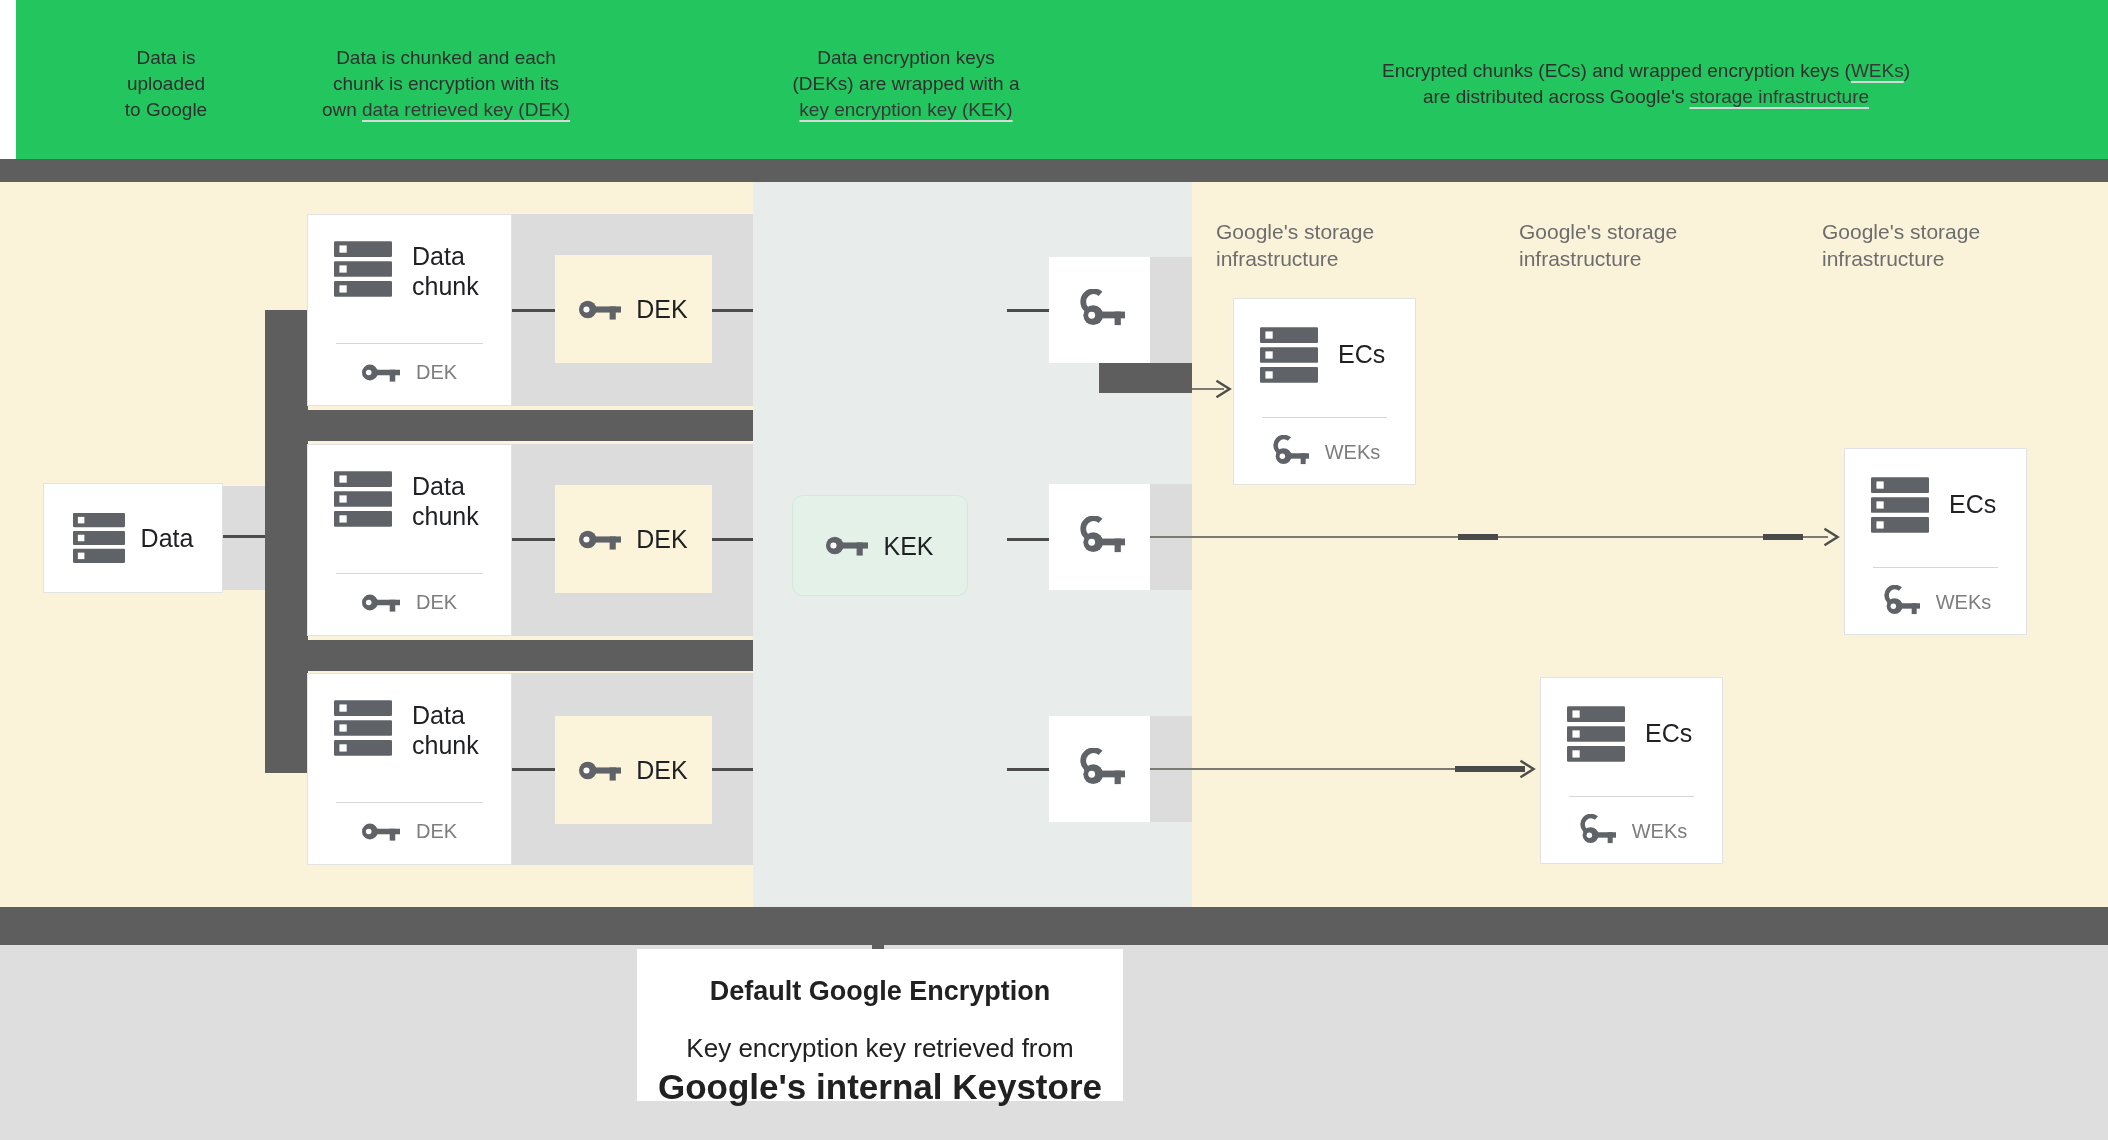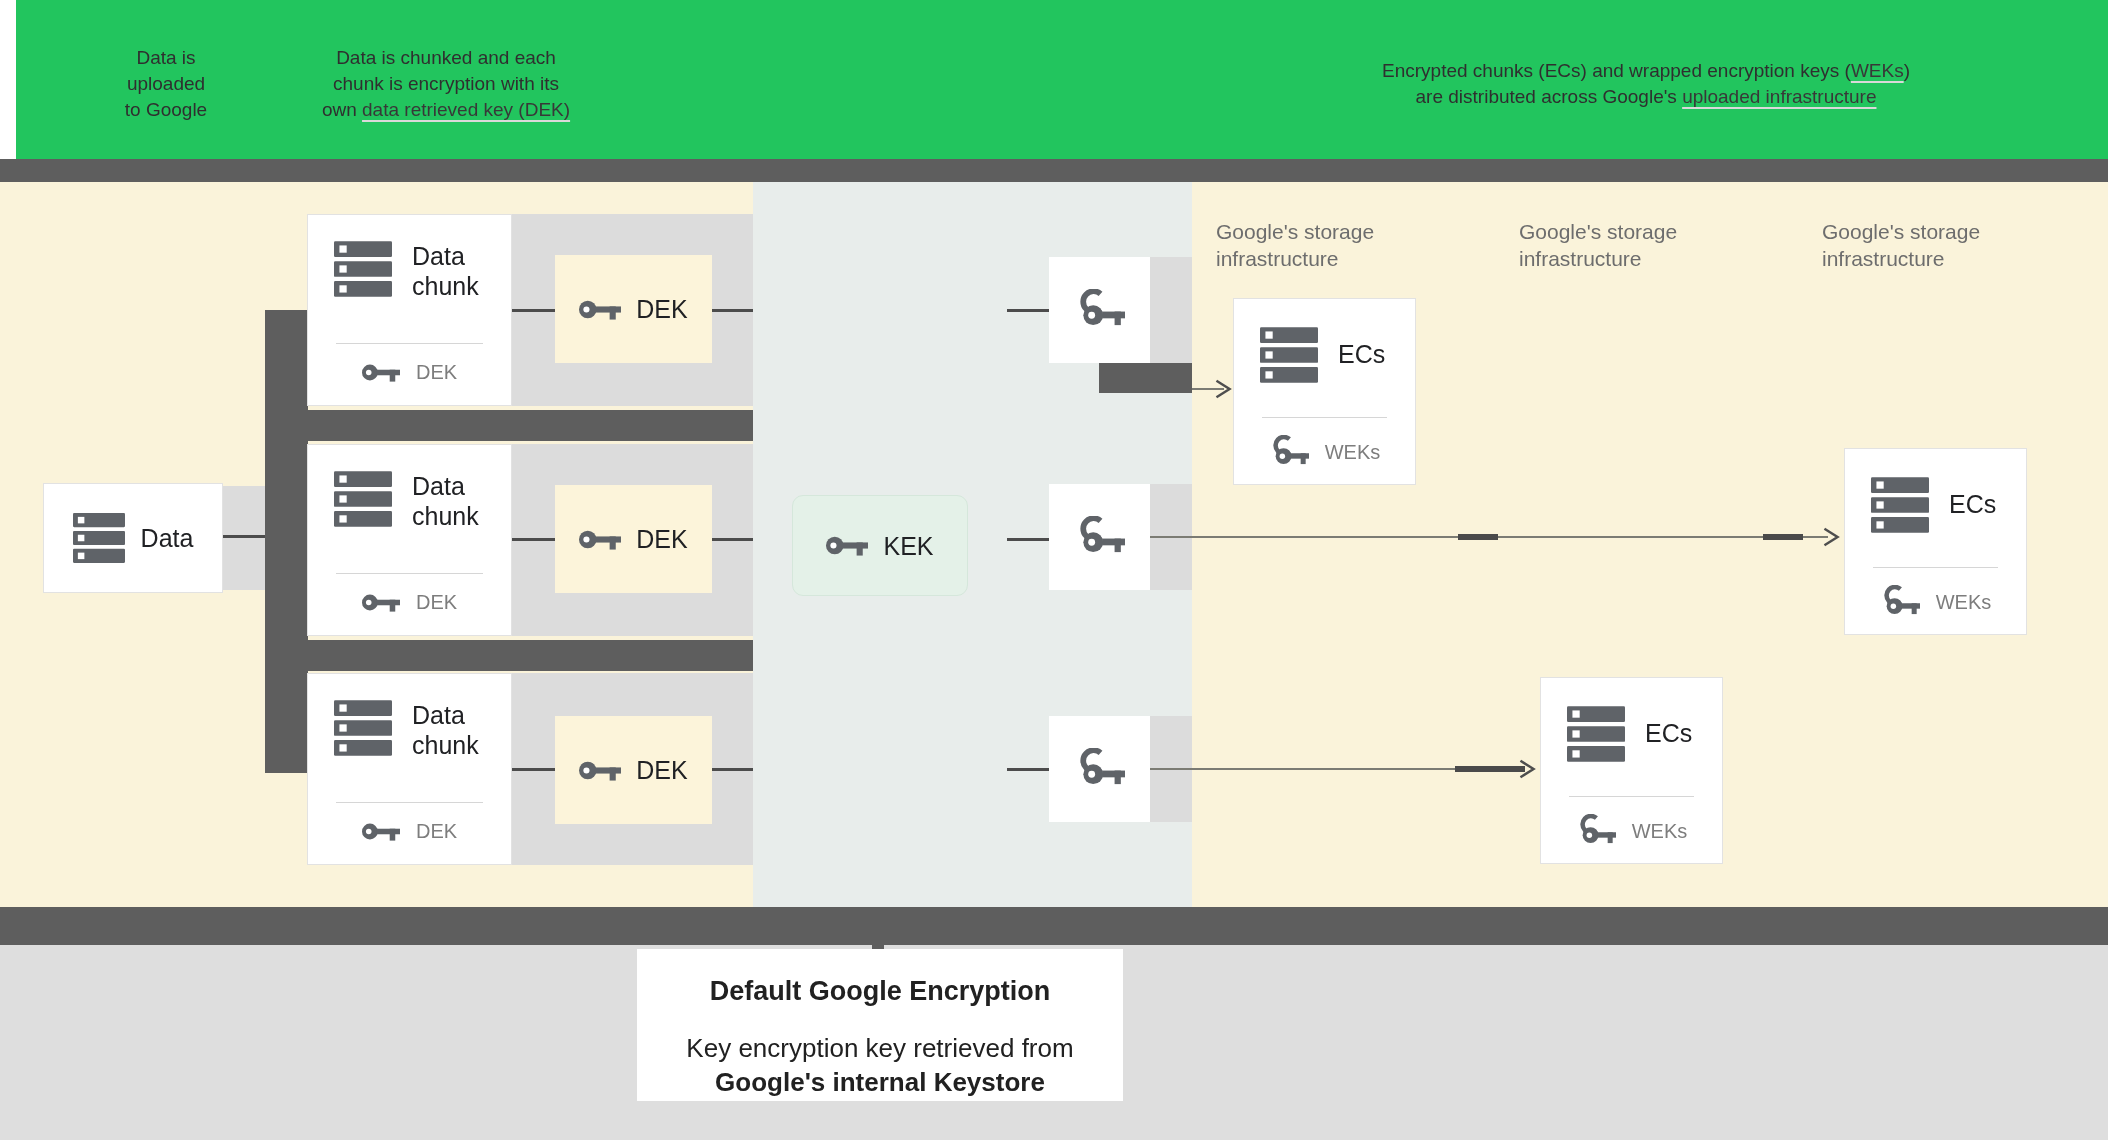"Data encryption keys" div.cap { html: none -> <div> <div>Data encryption keys</div> <div>(DEKs) are wrapped with a</div> <div><span>key encryption key (KEK)</span></div> </div> }
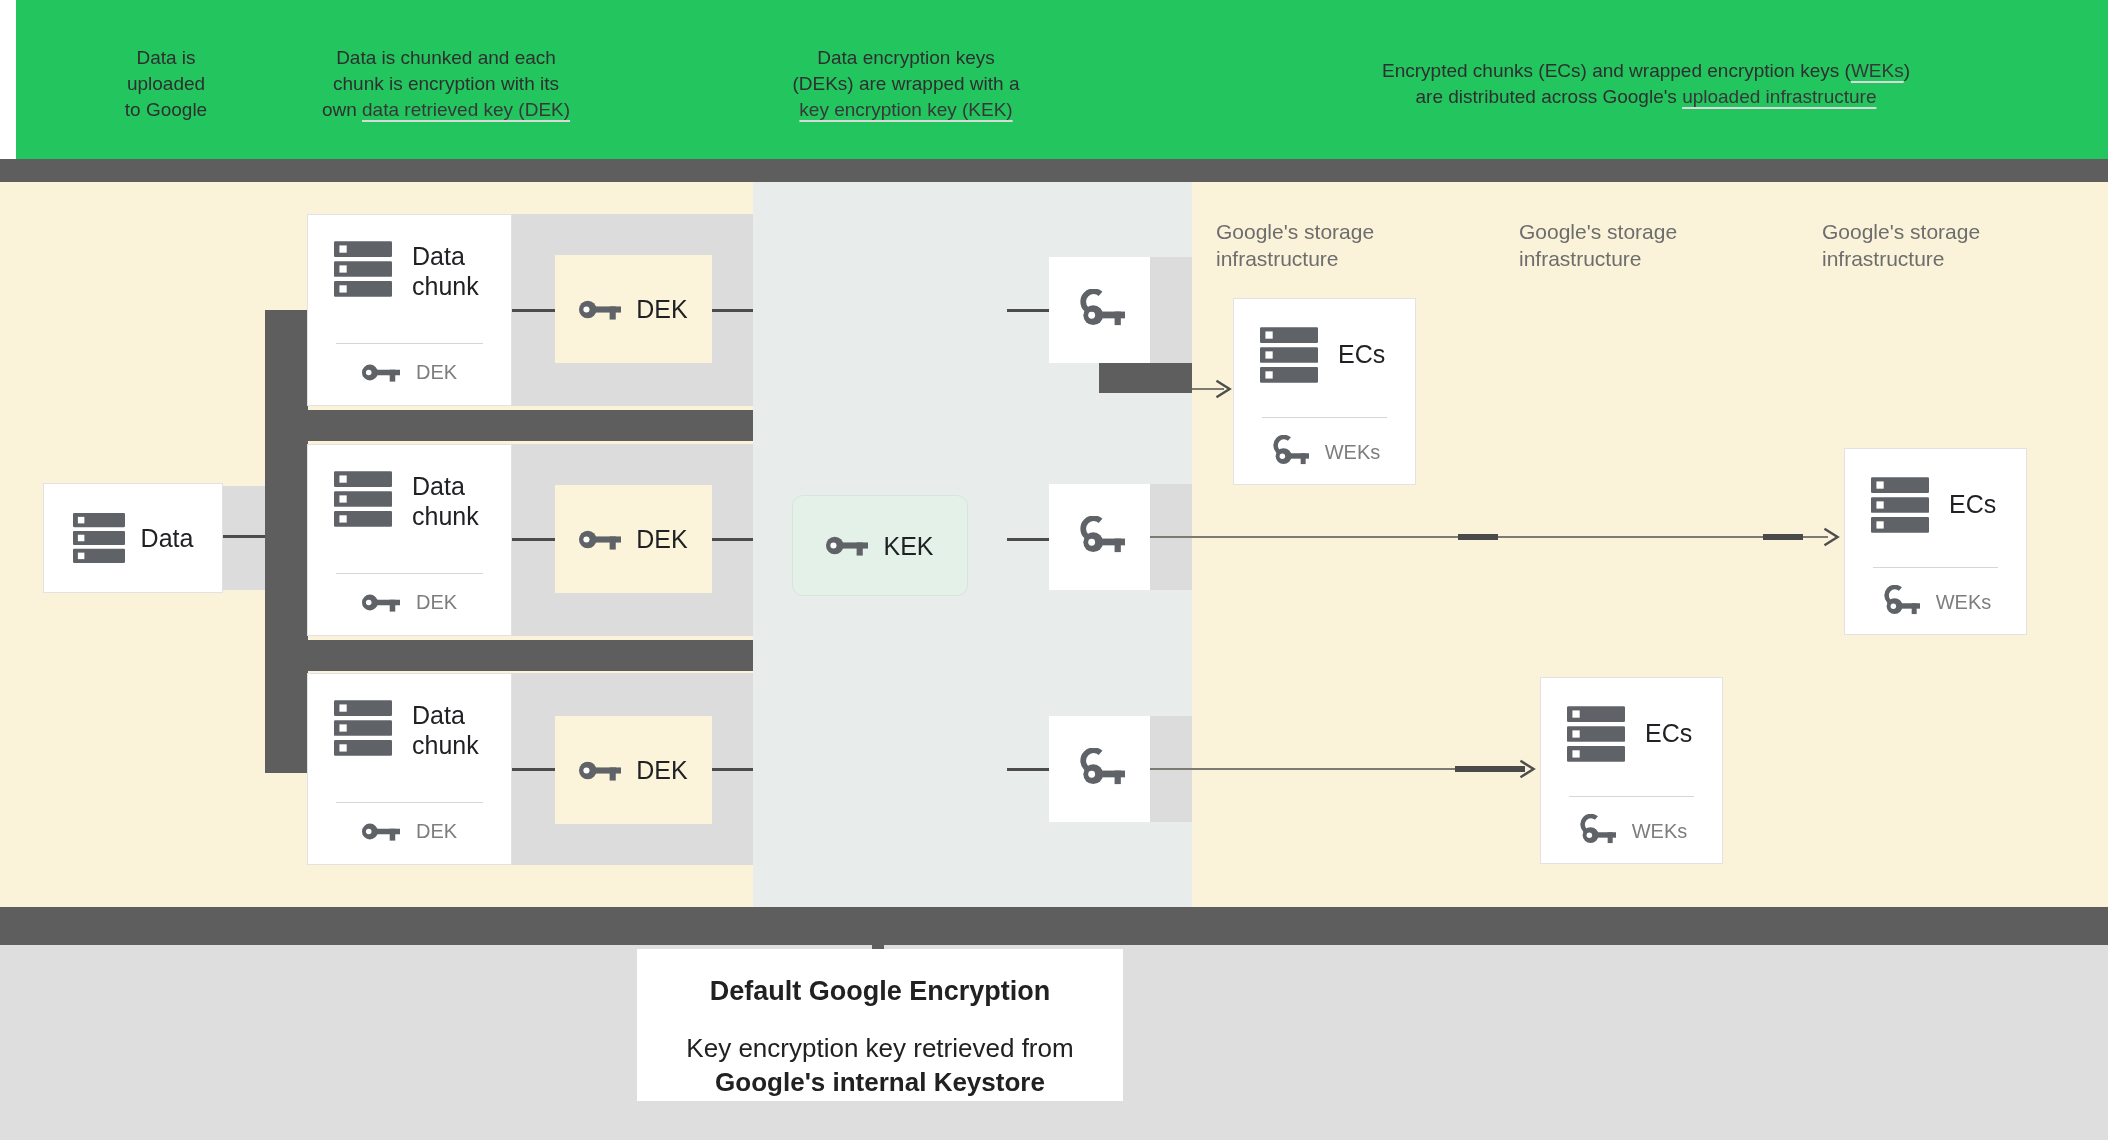"uploaded infrastructure" span.lnk { text: uploaded -> storage }
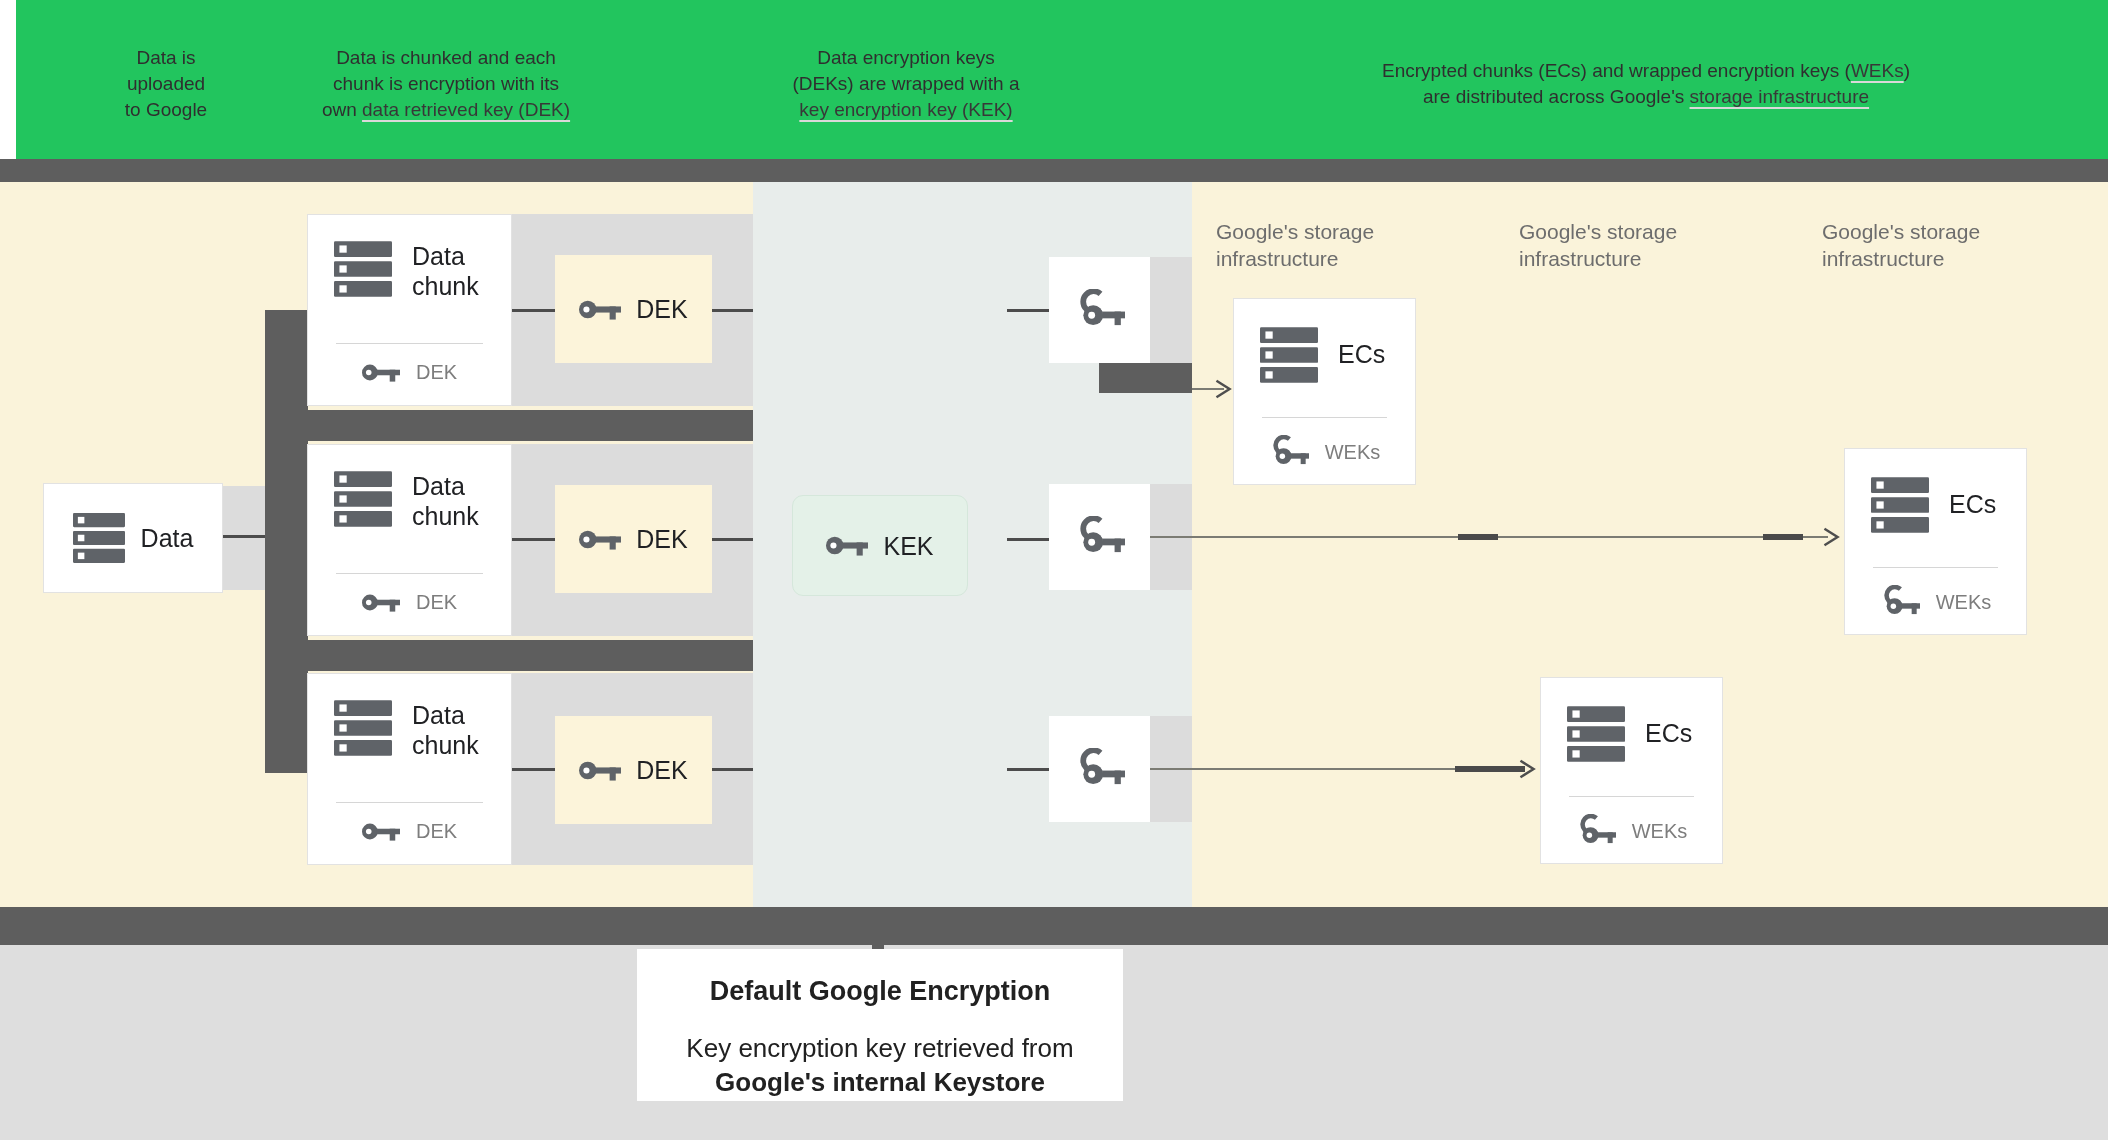"Google's internal Keystore" .caption-box .l2 { font-size: 26px -> 35px }
